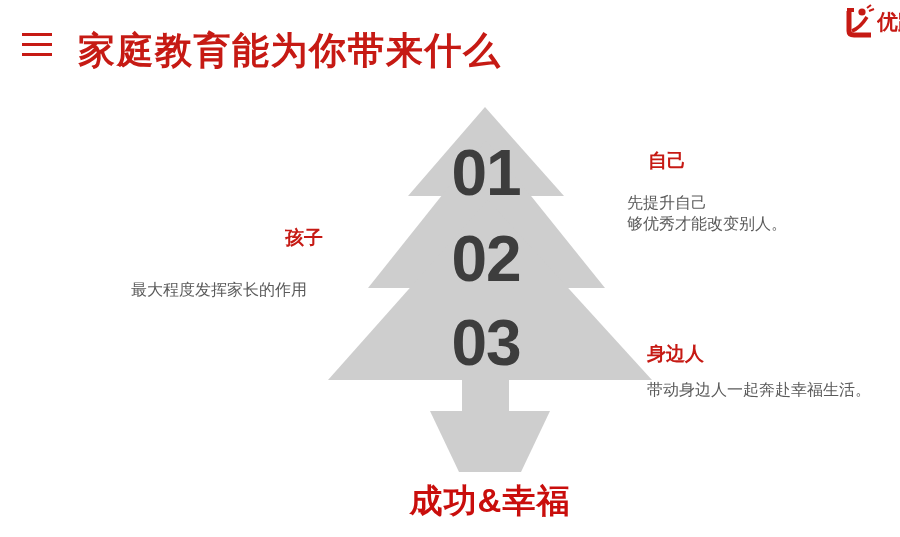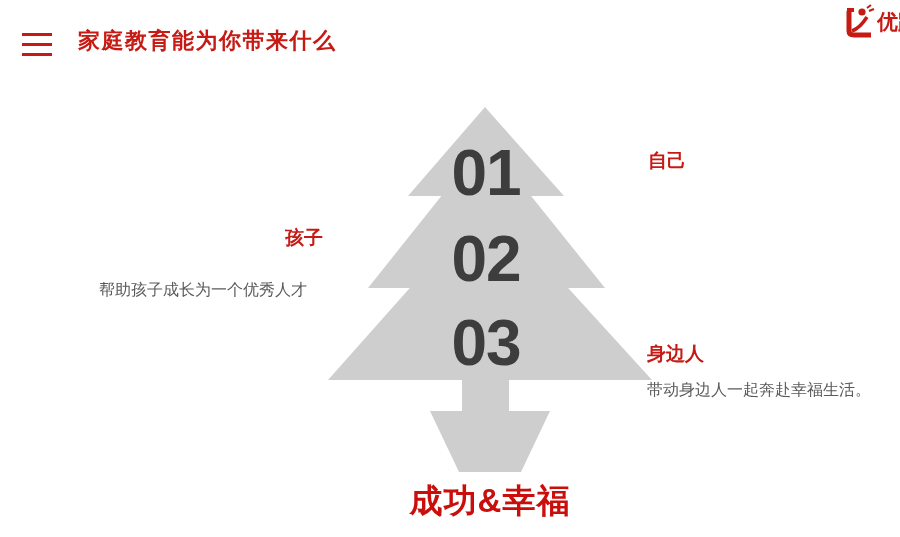"家庭教育能为你带来什么" .slide-title { font-size: 22px -> 37px }
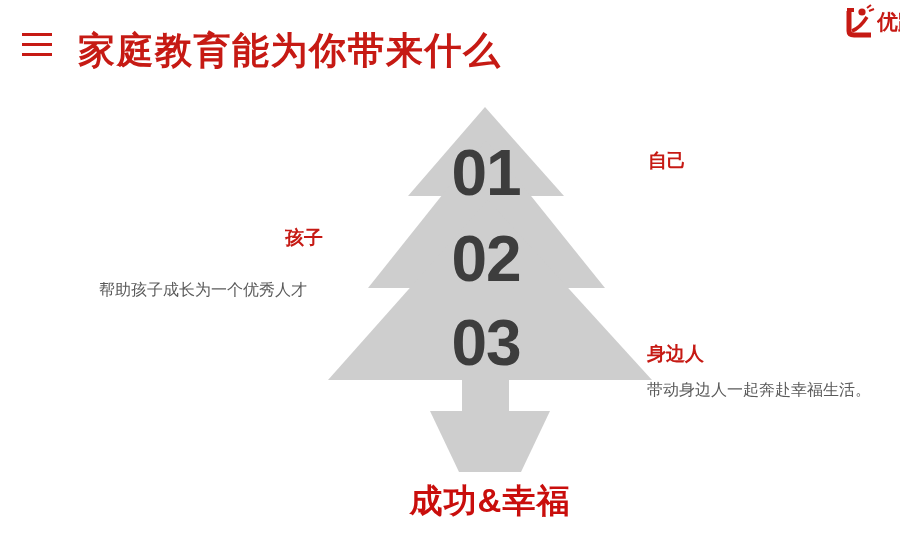"先提升自己" div { html: none -> <div>先提升自己</div> }
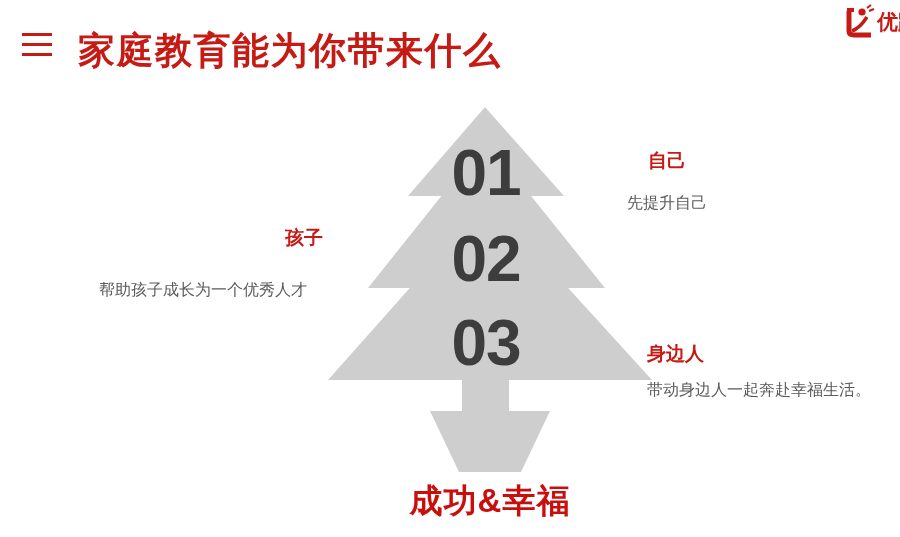"够优秀才能改变别人。" div { html: none -> <div>够优秀才能改变别人。</div> }
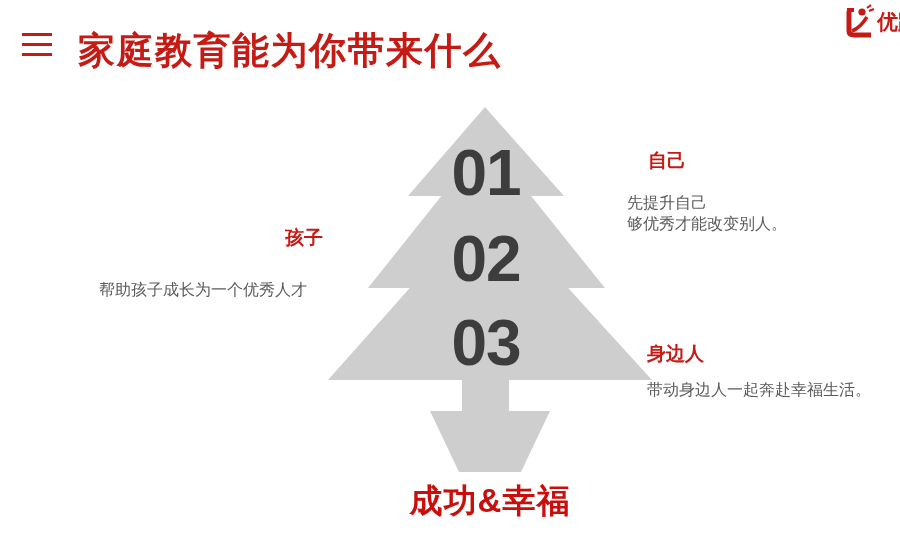"最大程度发挥家长的作用" div { html: none -> <div>最大程度发挥家长的作用</div> }
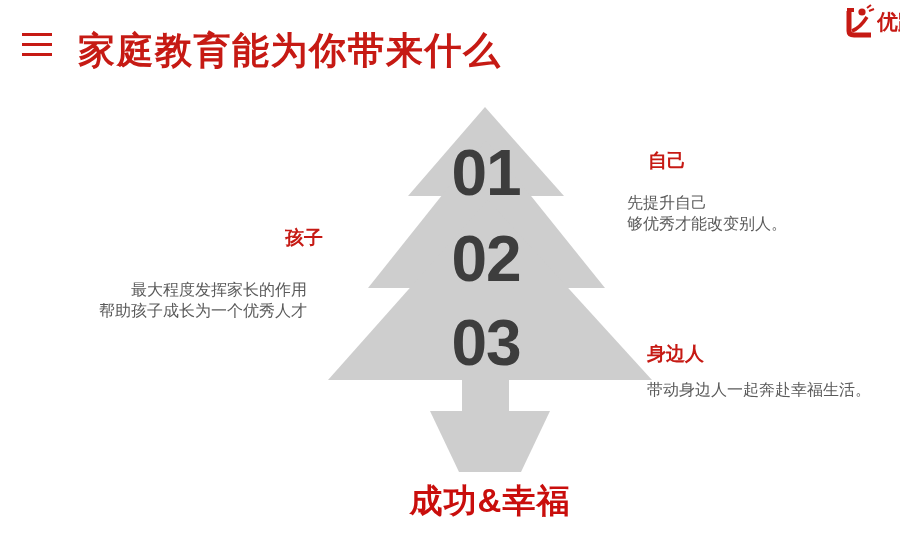"帮助孩子成长为一个优秀人才" div { html: <div>帮助孩子成长为一个优秀人才</div> -> none }
